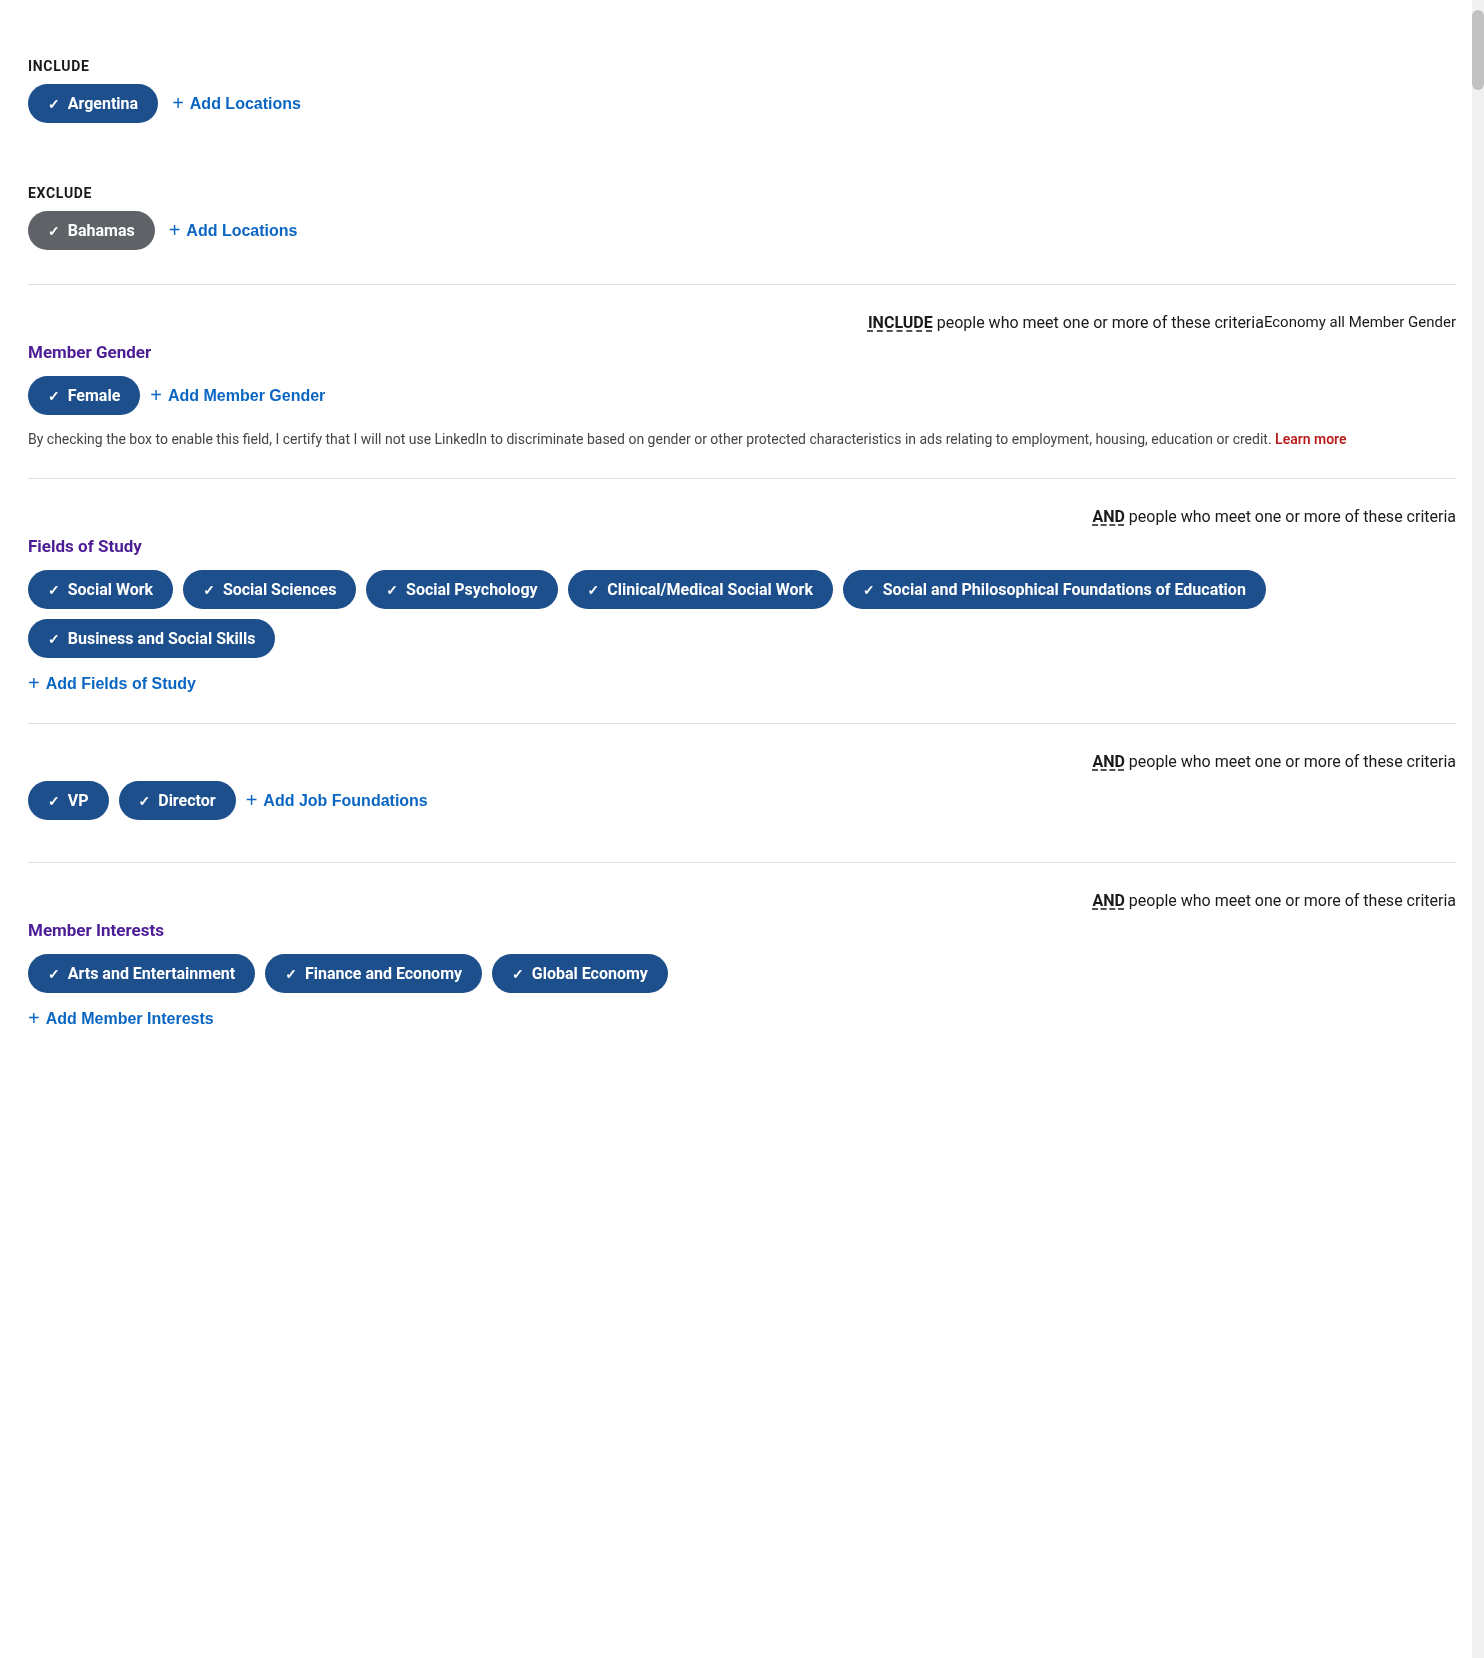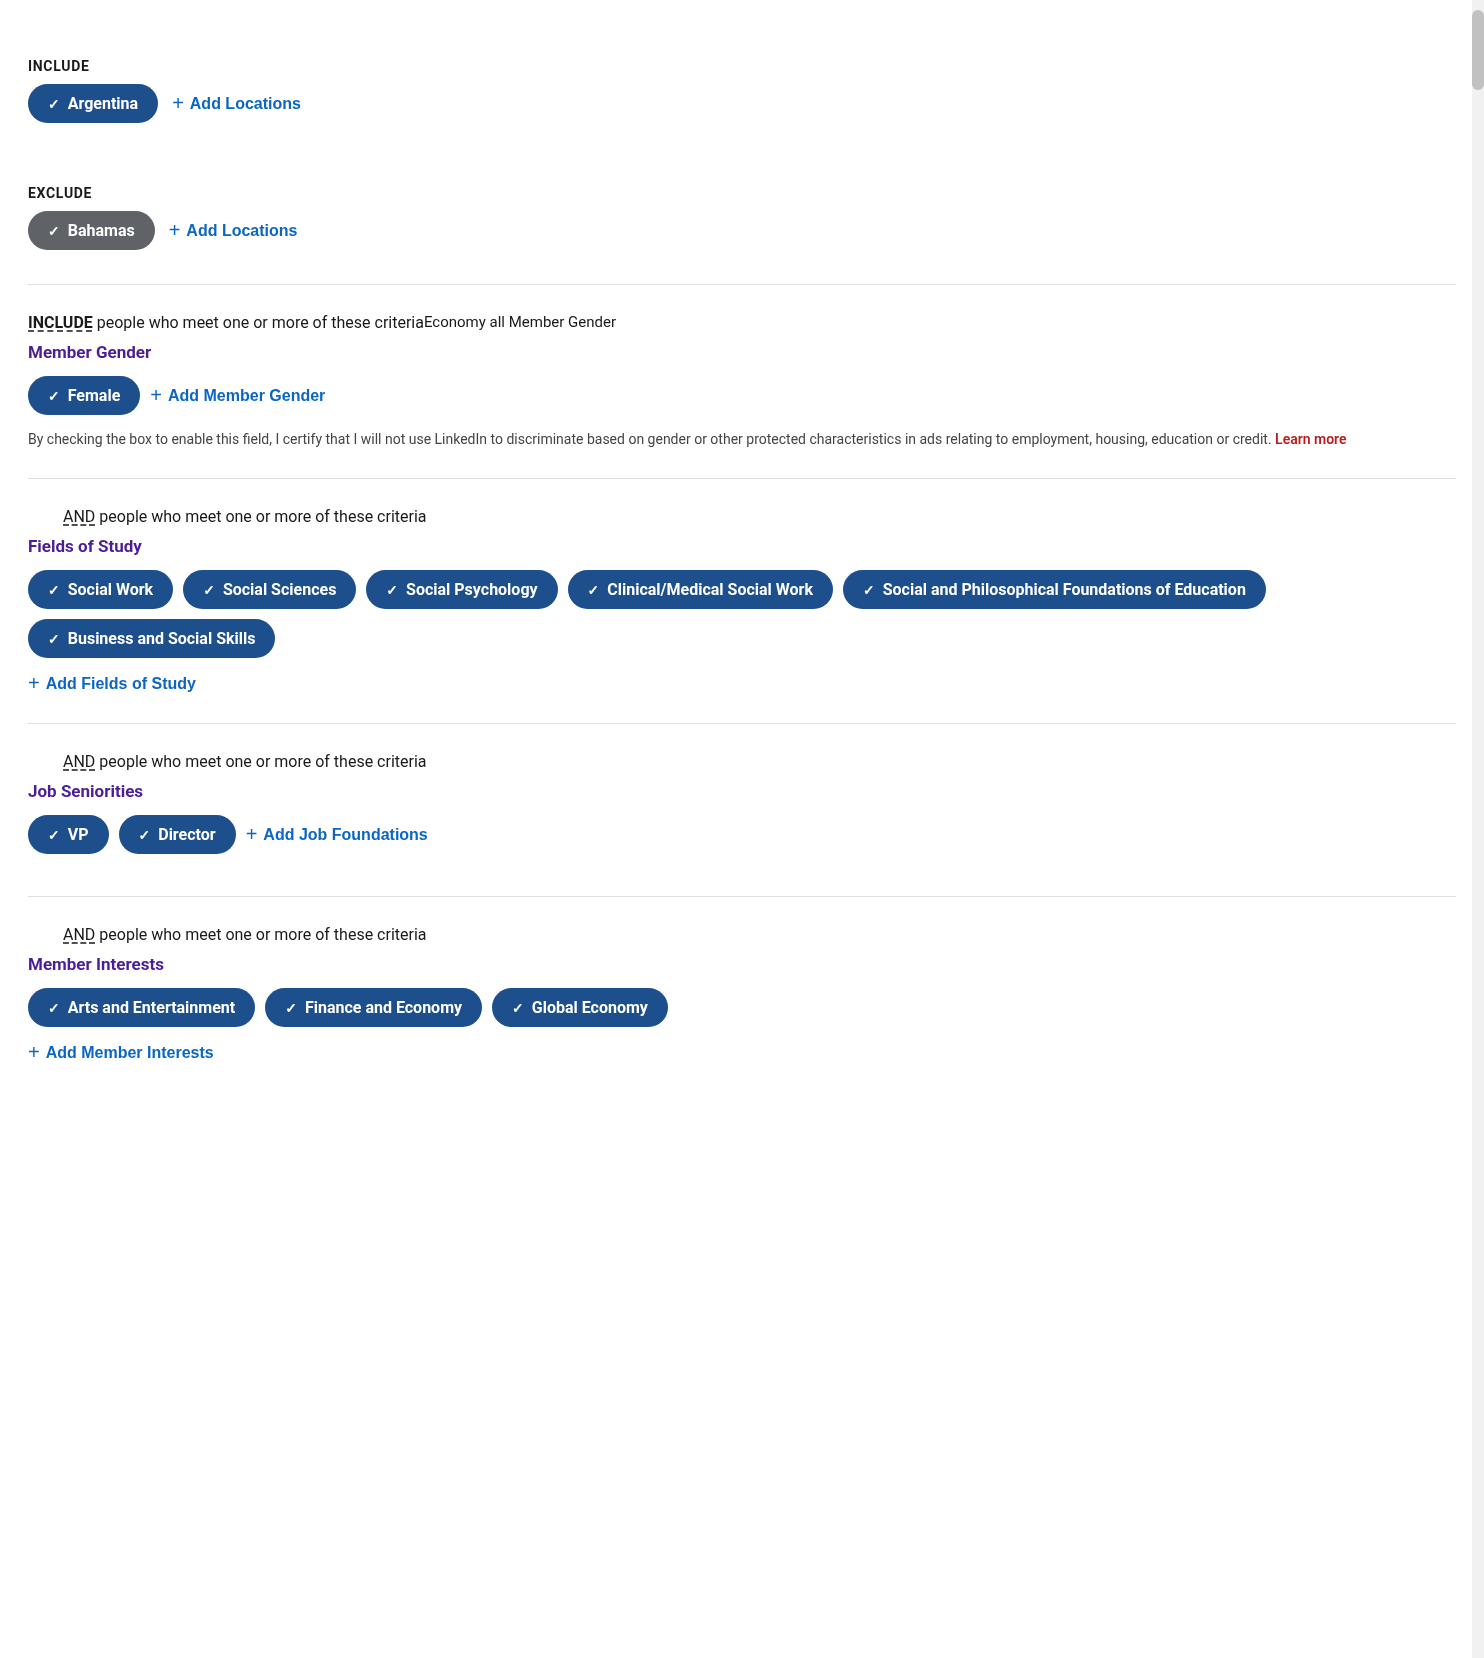"INCLUDE people who meet one" .criteria-header { justify-content: flex-start -> flex-end }
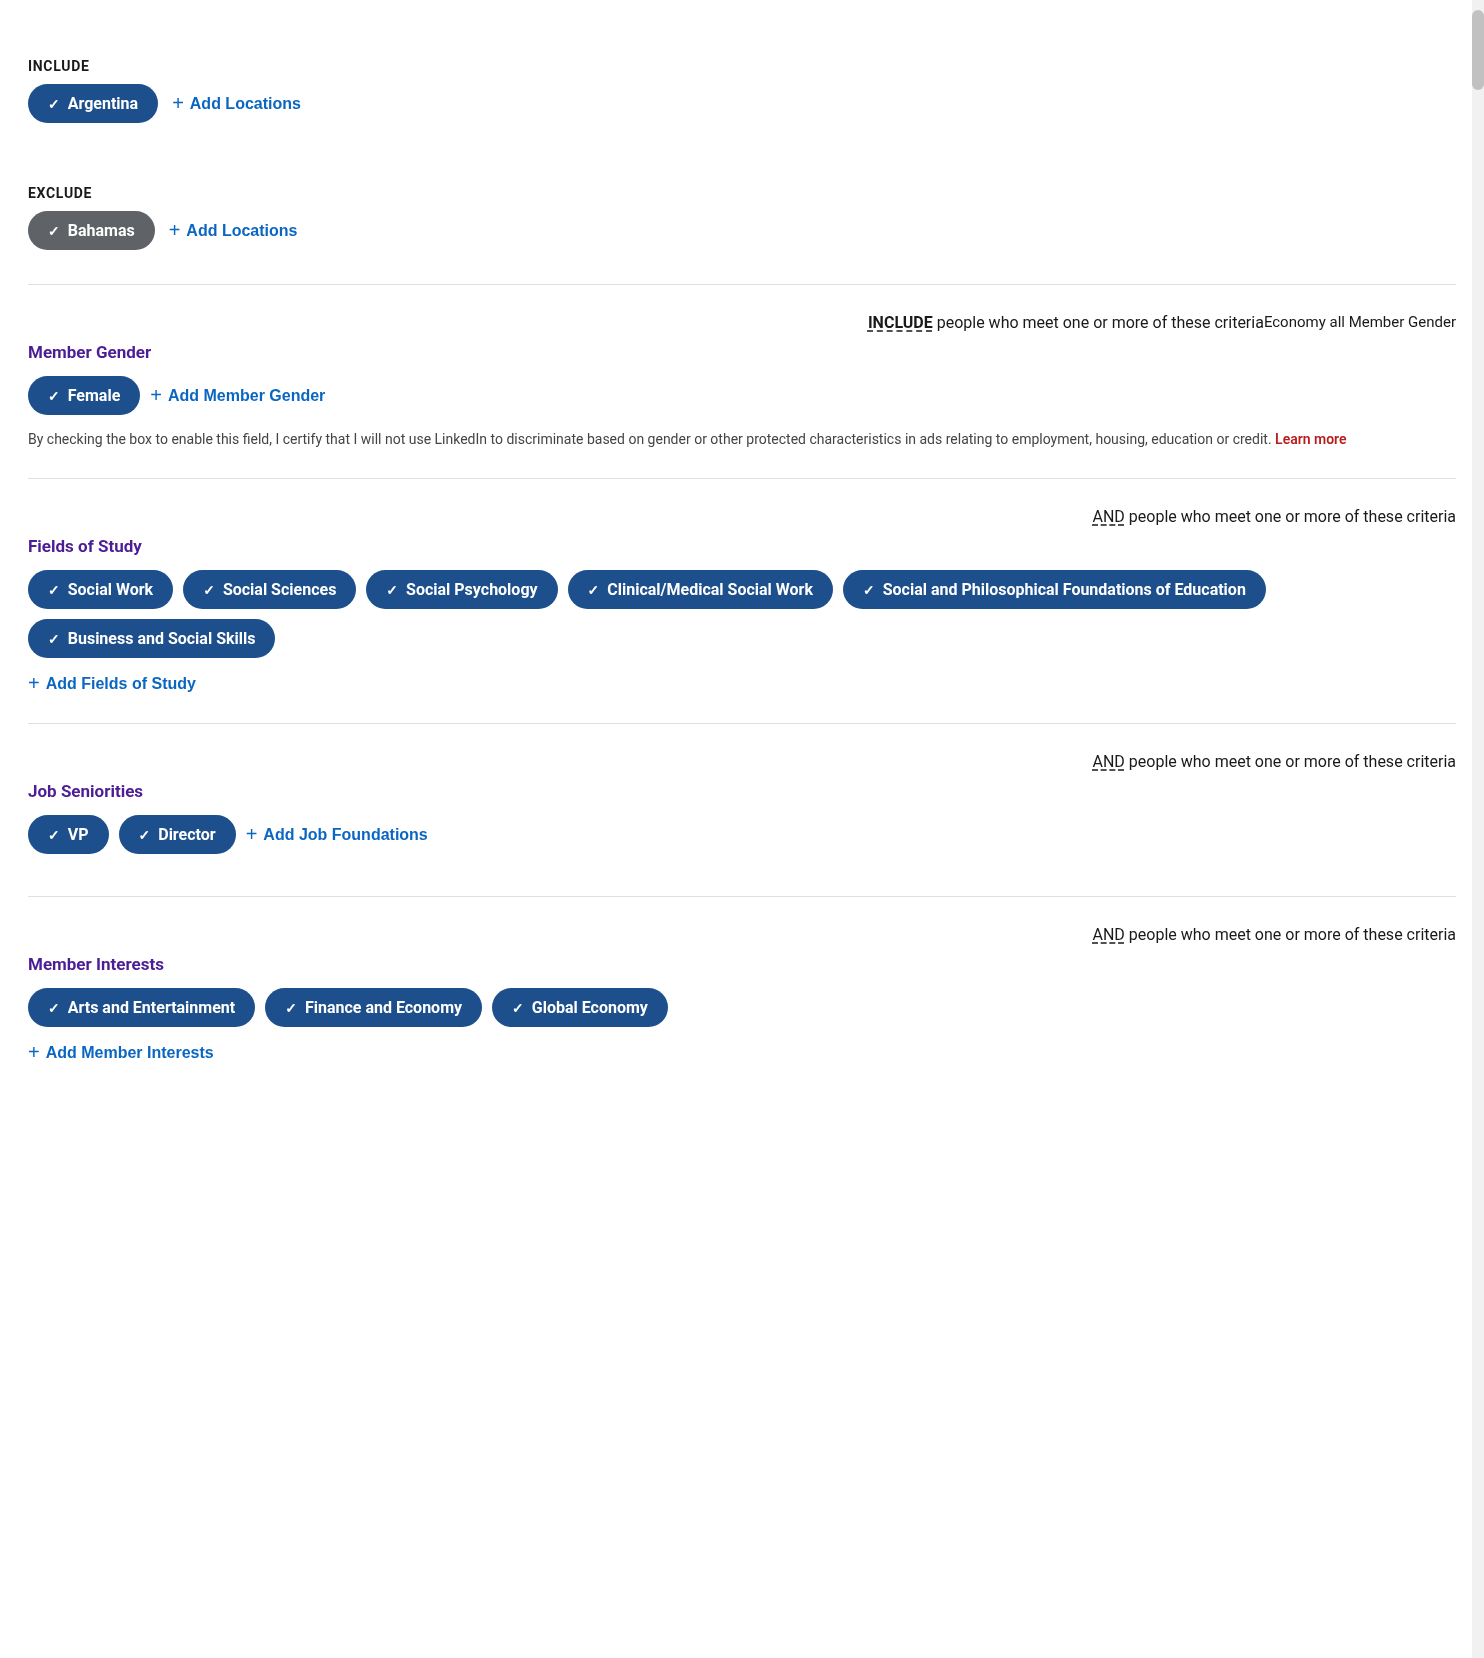"AND" .criteria-text .keyword-and { font-weight: 400 -> 700 }
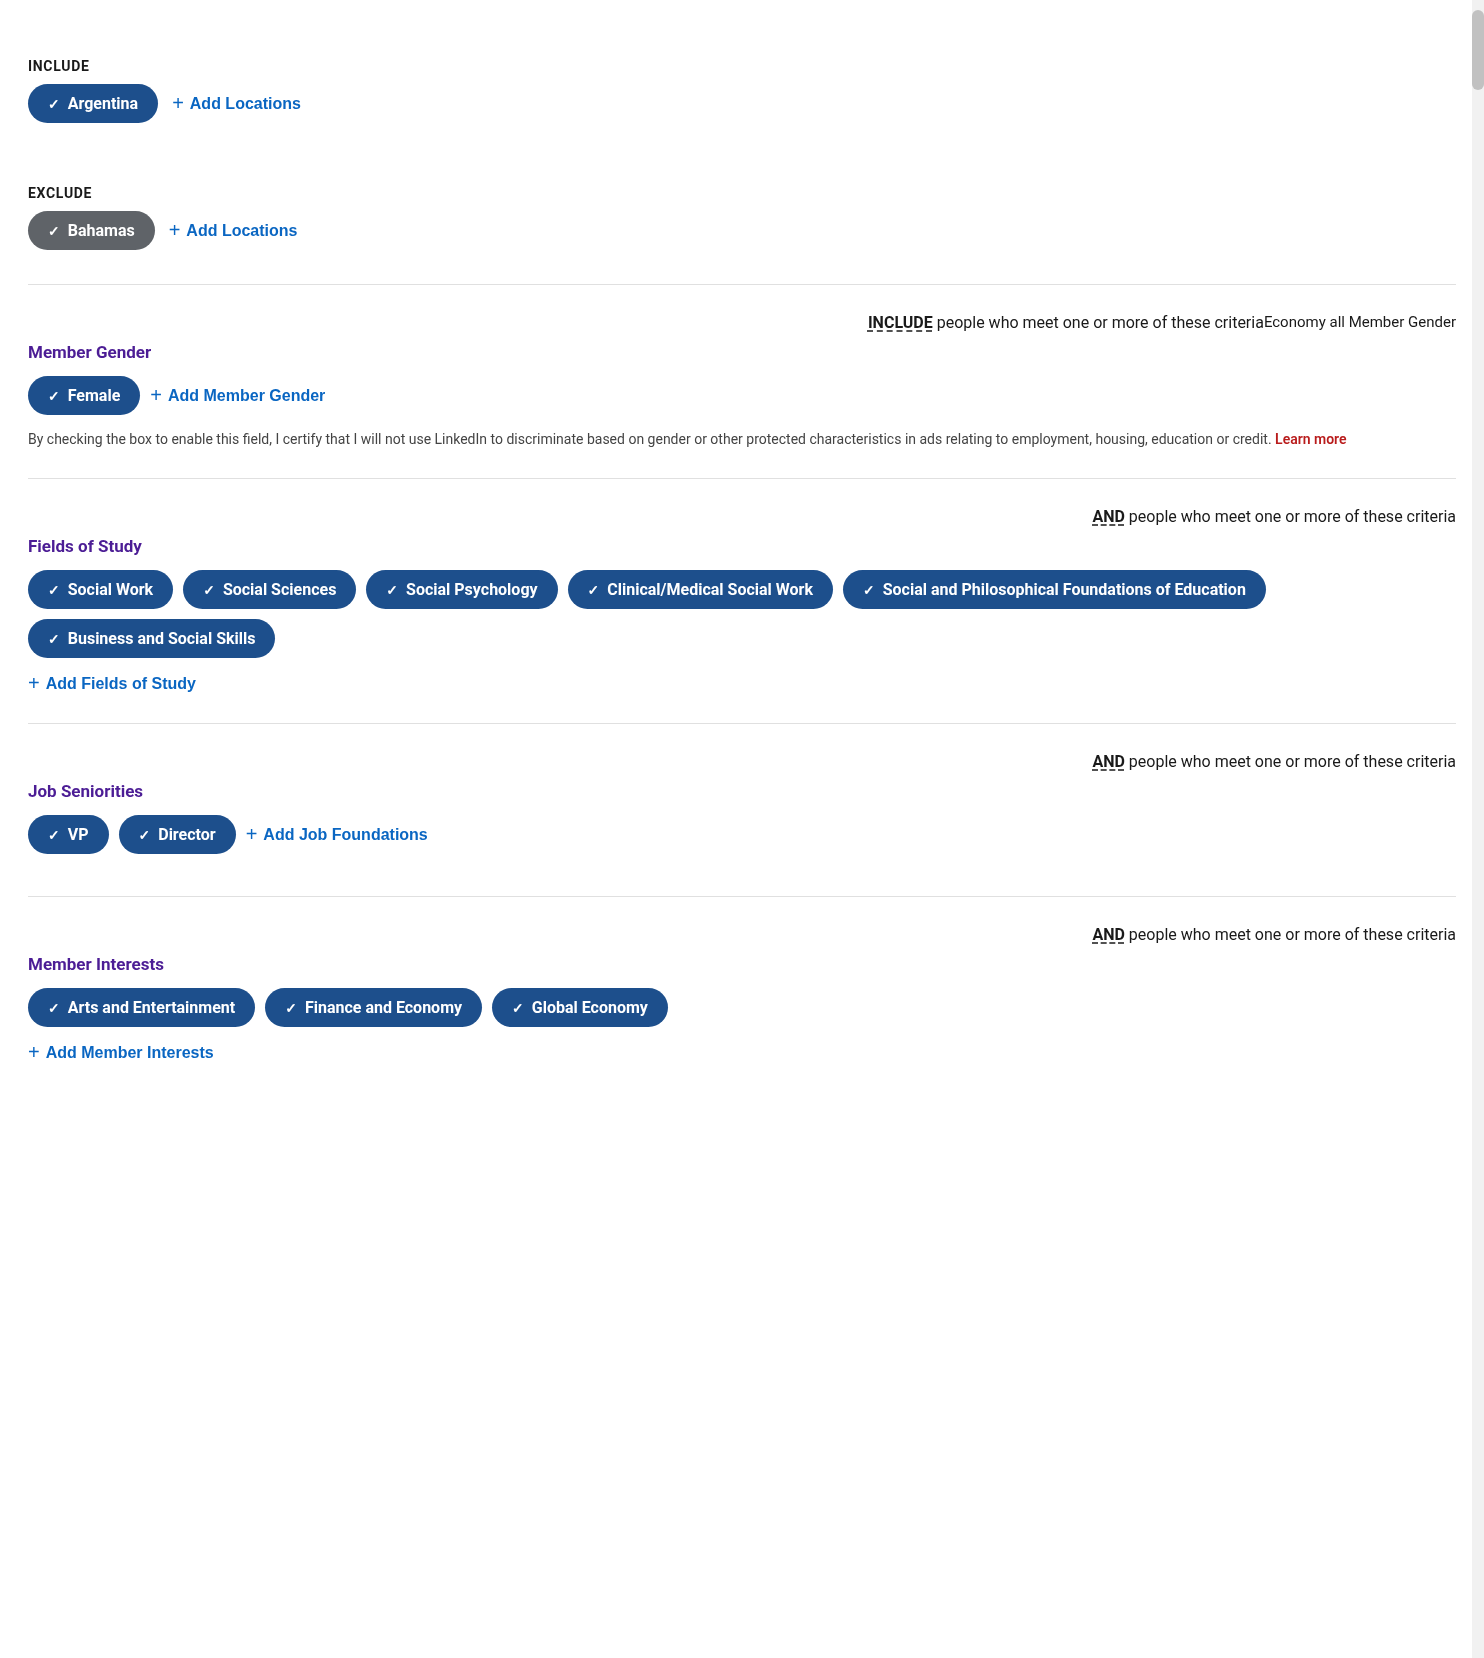"Job Seniorities" div.section-sublabel { html: <div>Job Seniorities</div> -> none }
